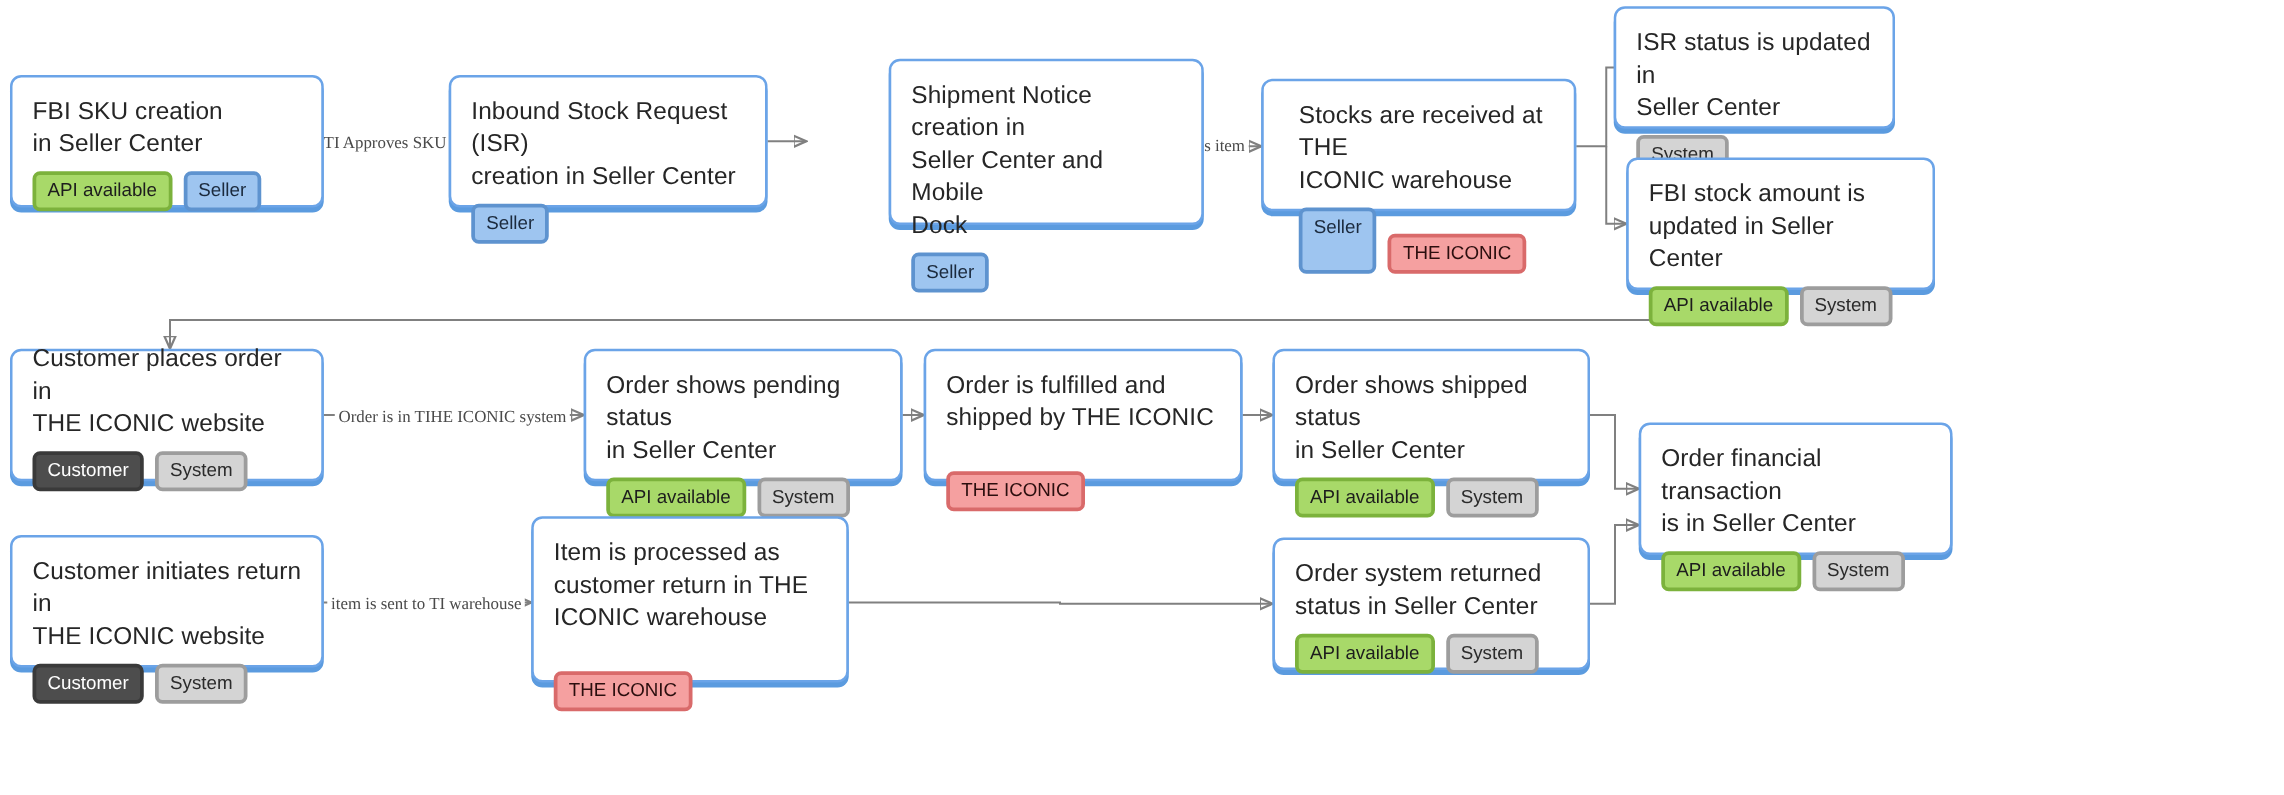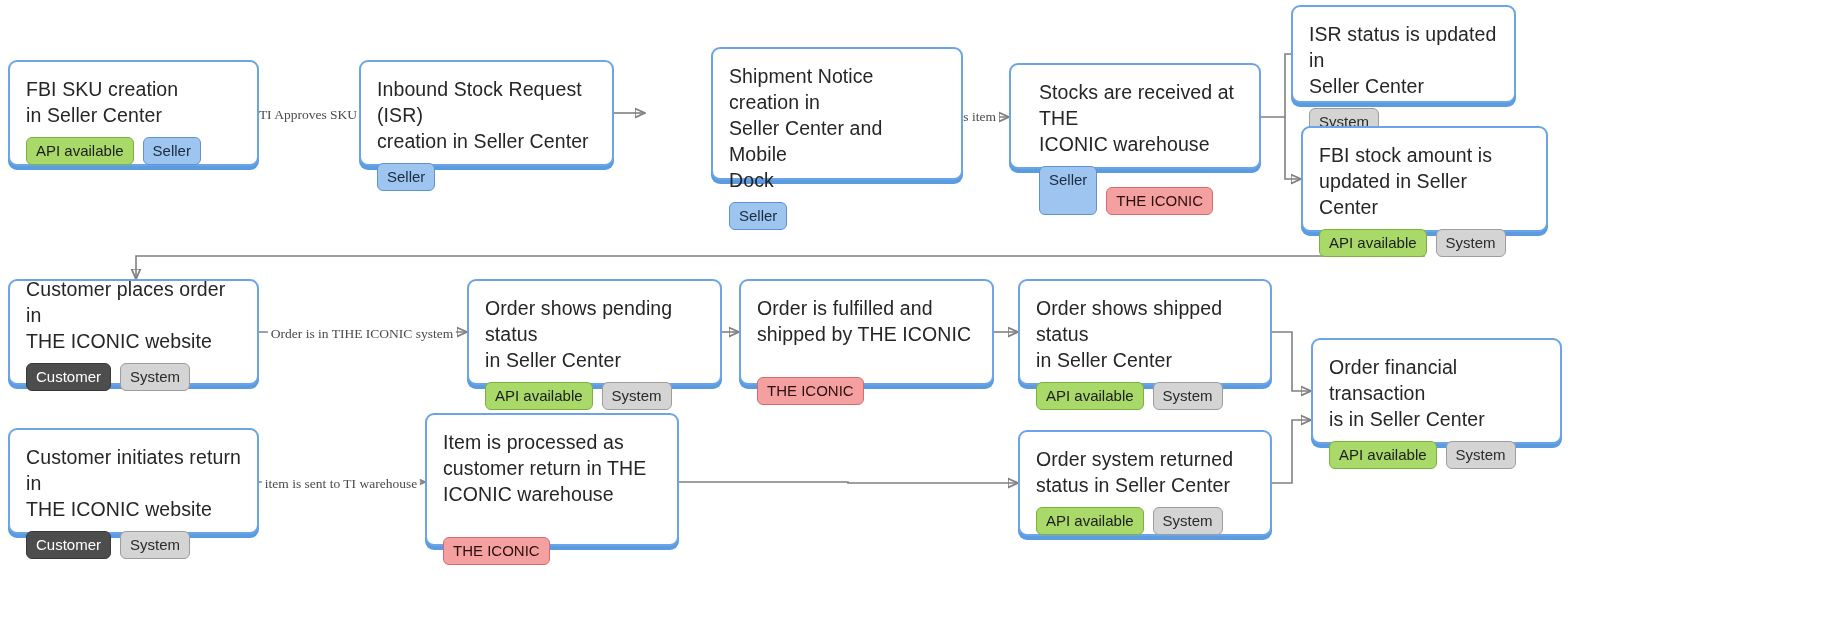"System" .tag { border: 1px solid #3b82f6 -> 3px solid #3b82f6 }
